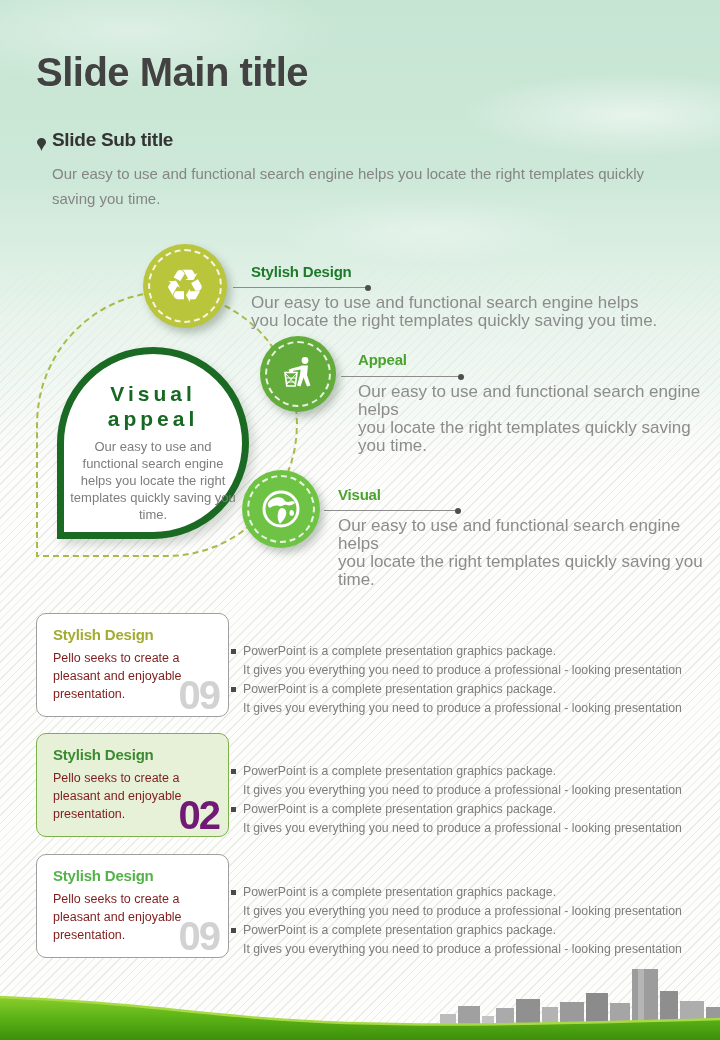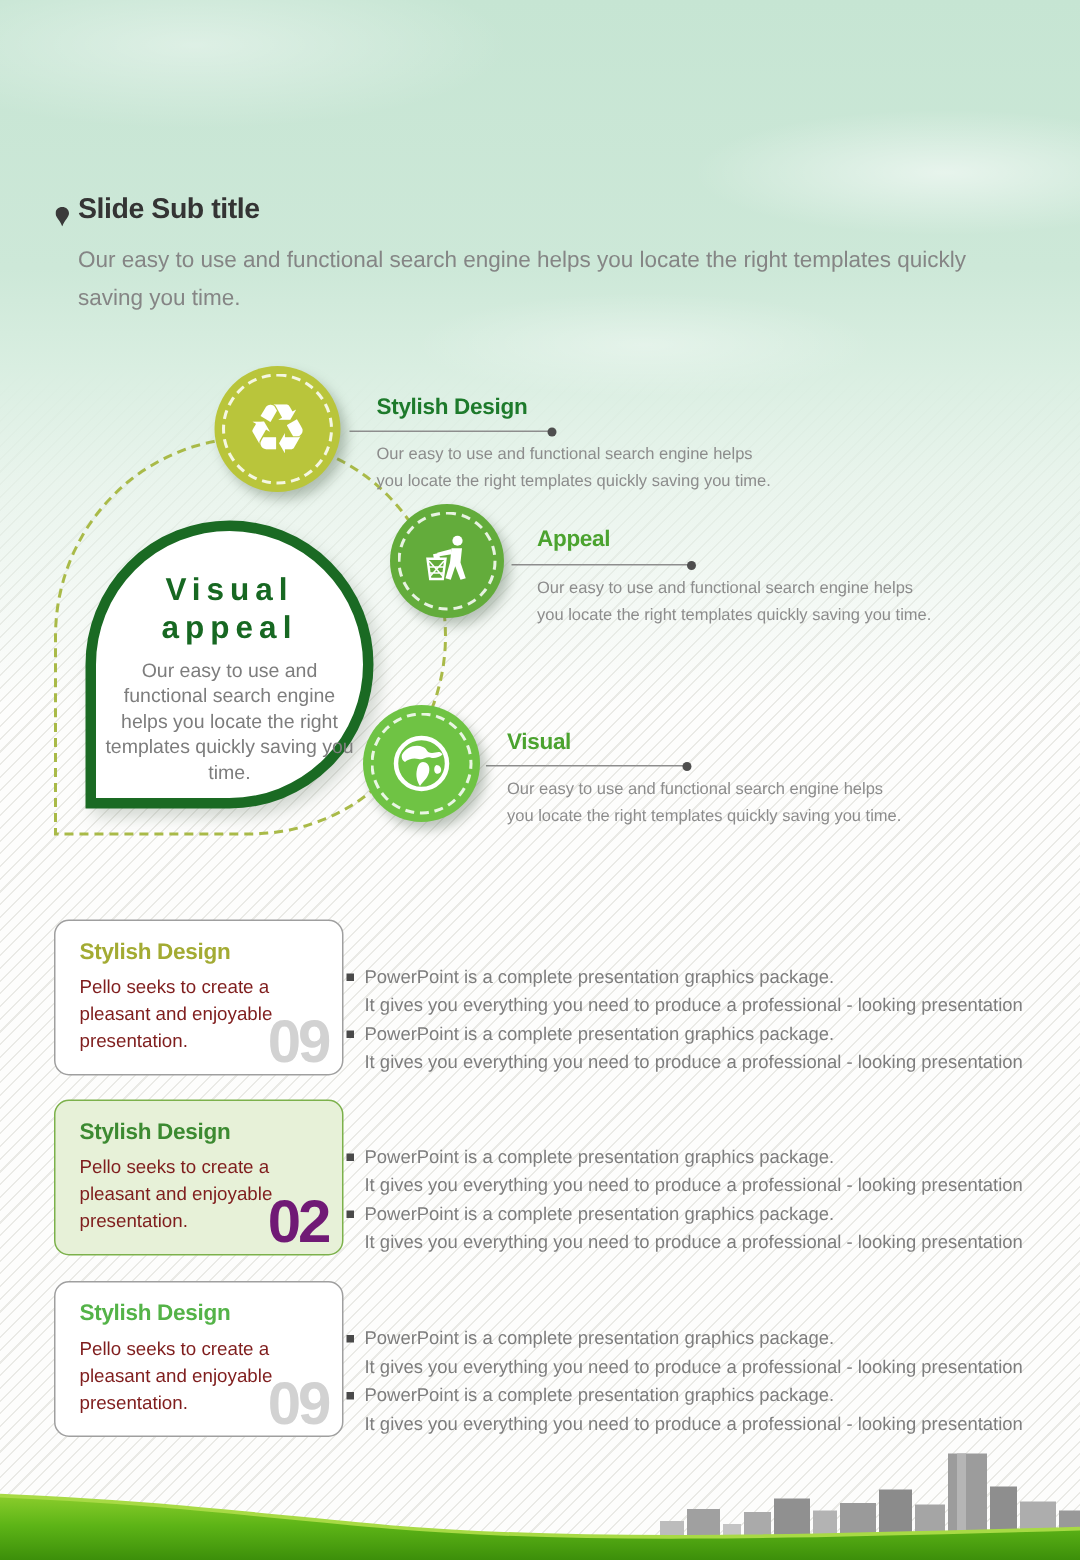"Slide Main title" h1.main-title { html: none -> <h1>Slide Main title</h1> }
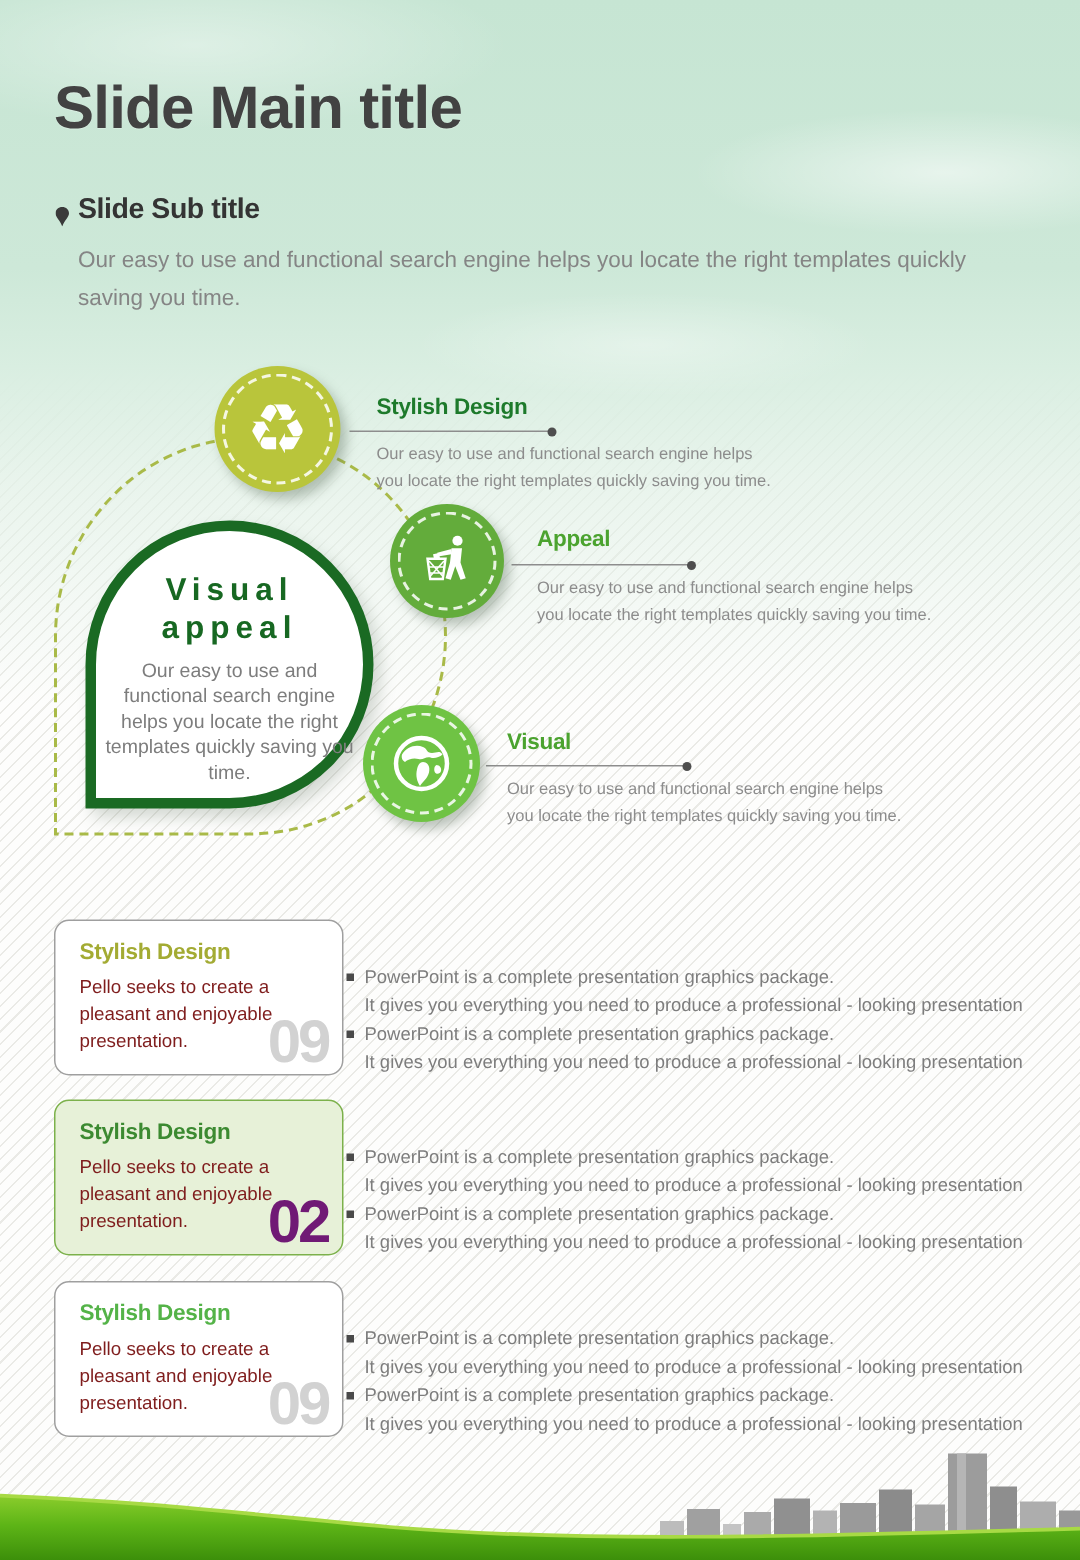"Our easy to use and functional search engine helps" .itm-desc { font-size: 11px -> 17px }
